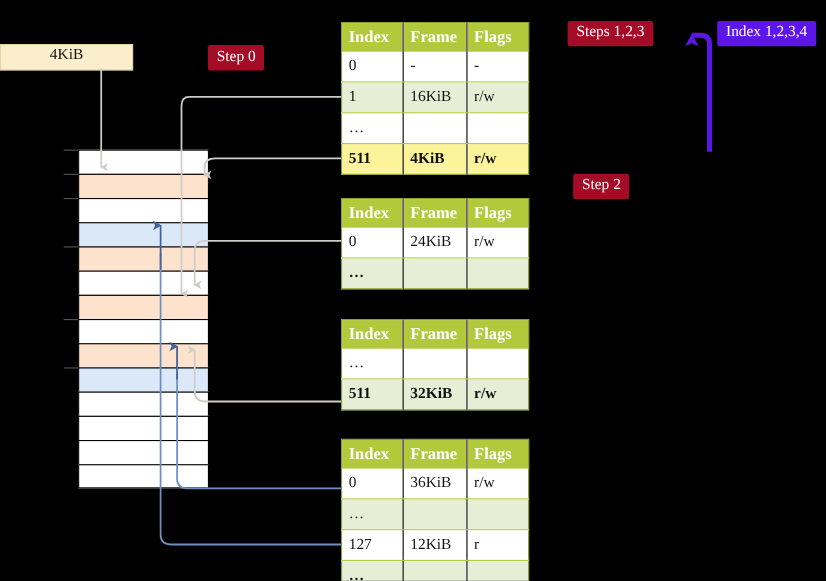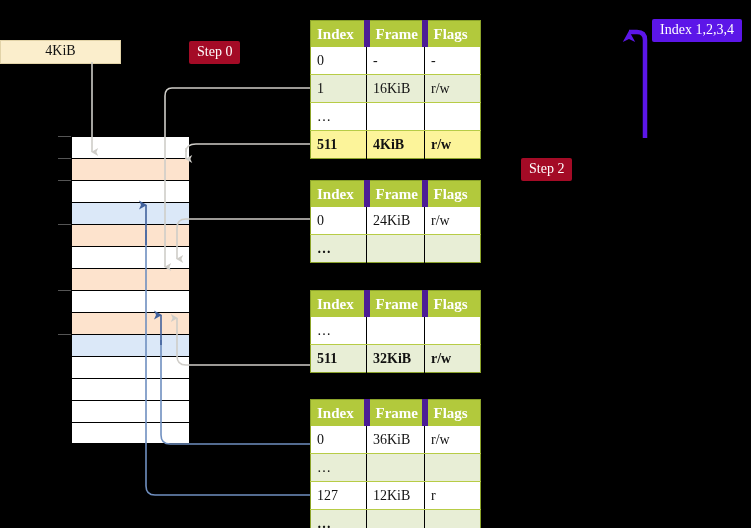"Index" .ptable th { border-right: 6px solid #4c1d95 -> 1px solid #4c1d95 }
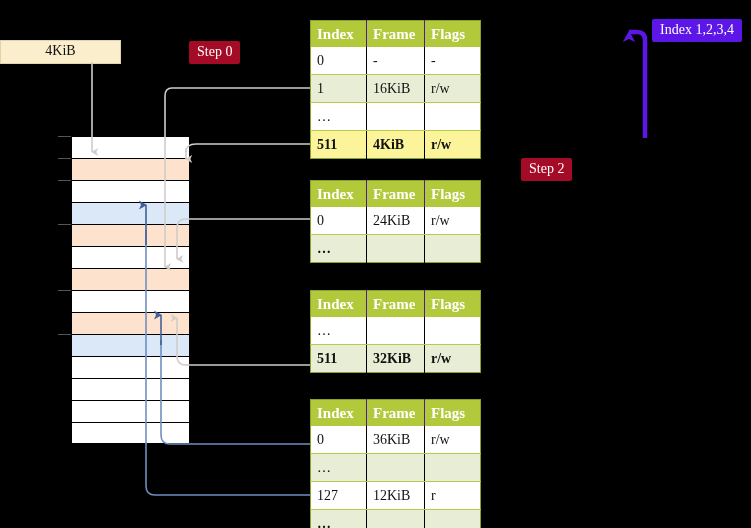"Steps 1,2,3" div.badge { html: none -> <div>Steps 1,2,3</div> }
